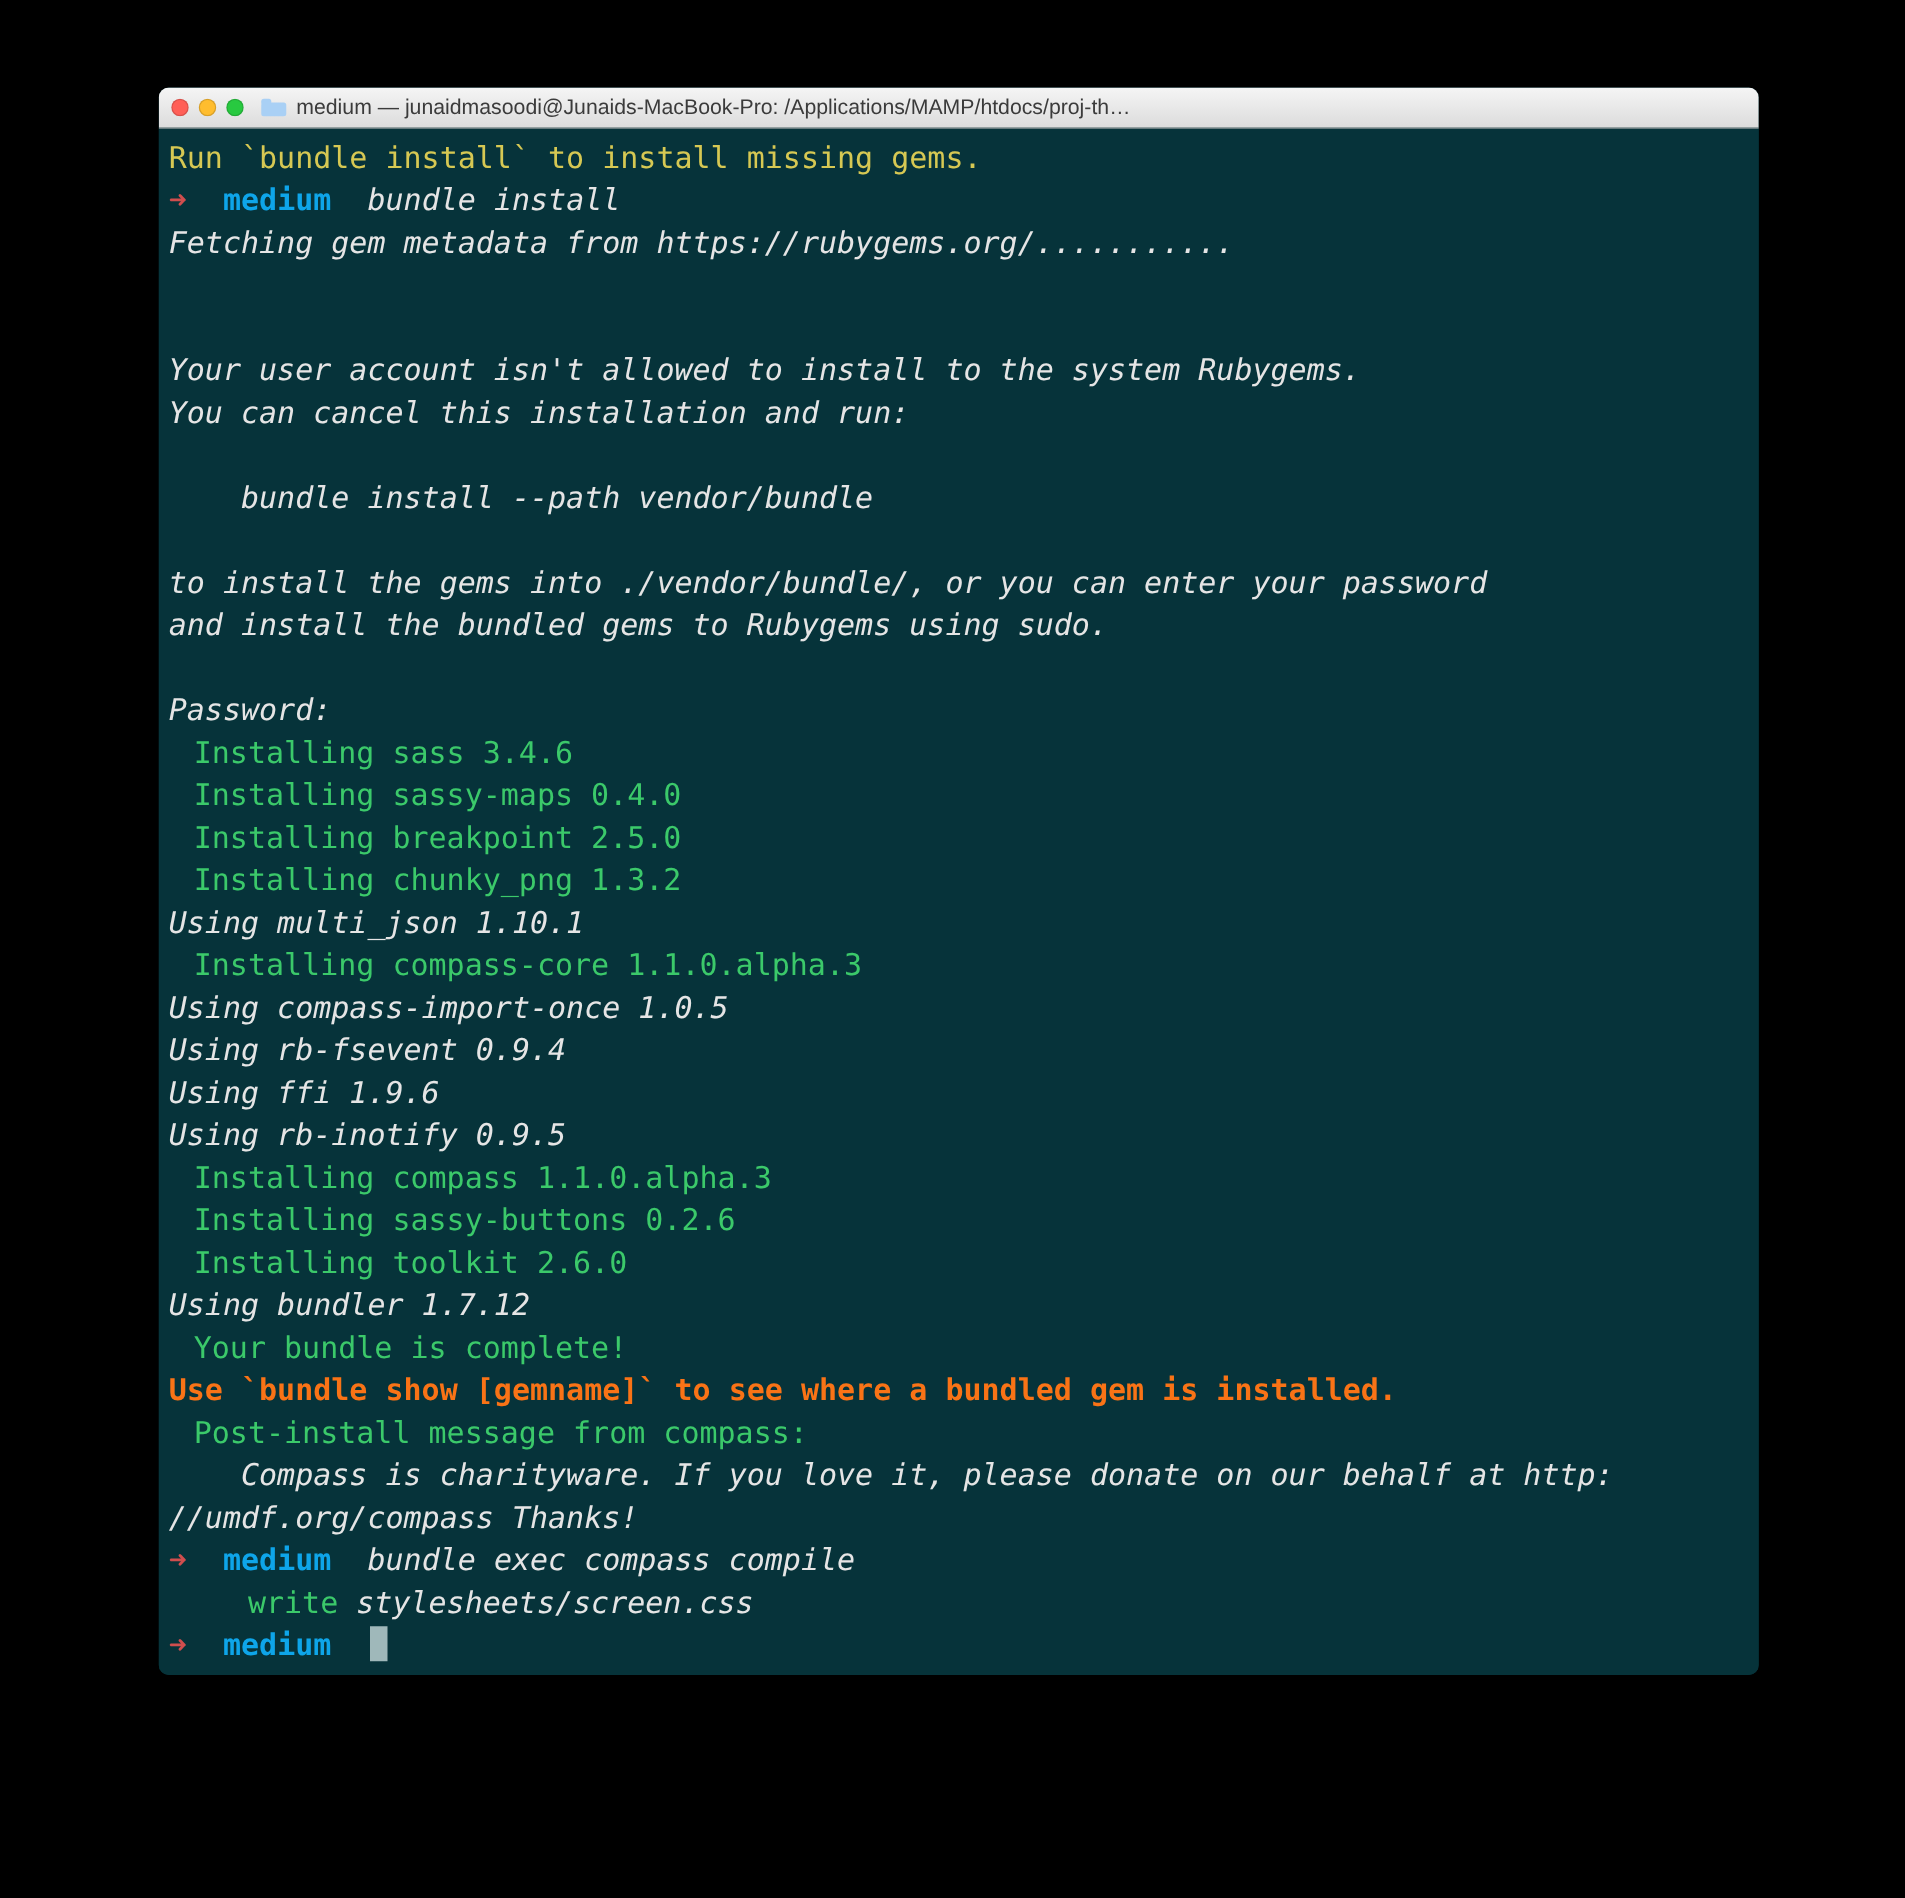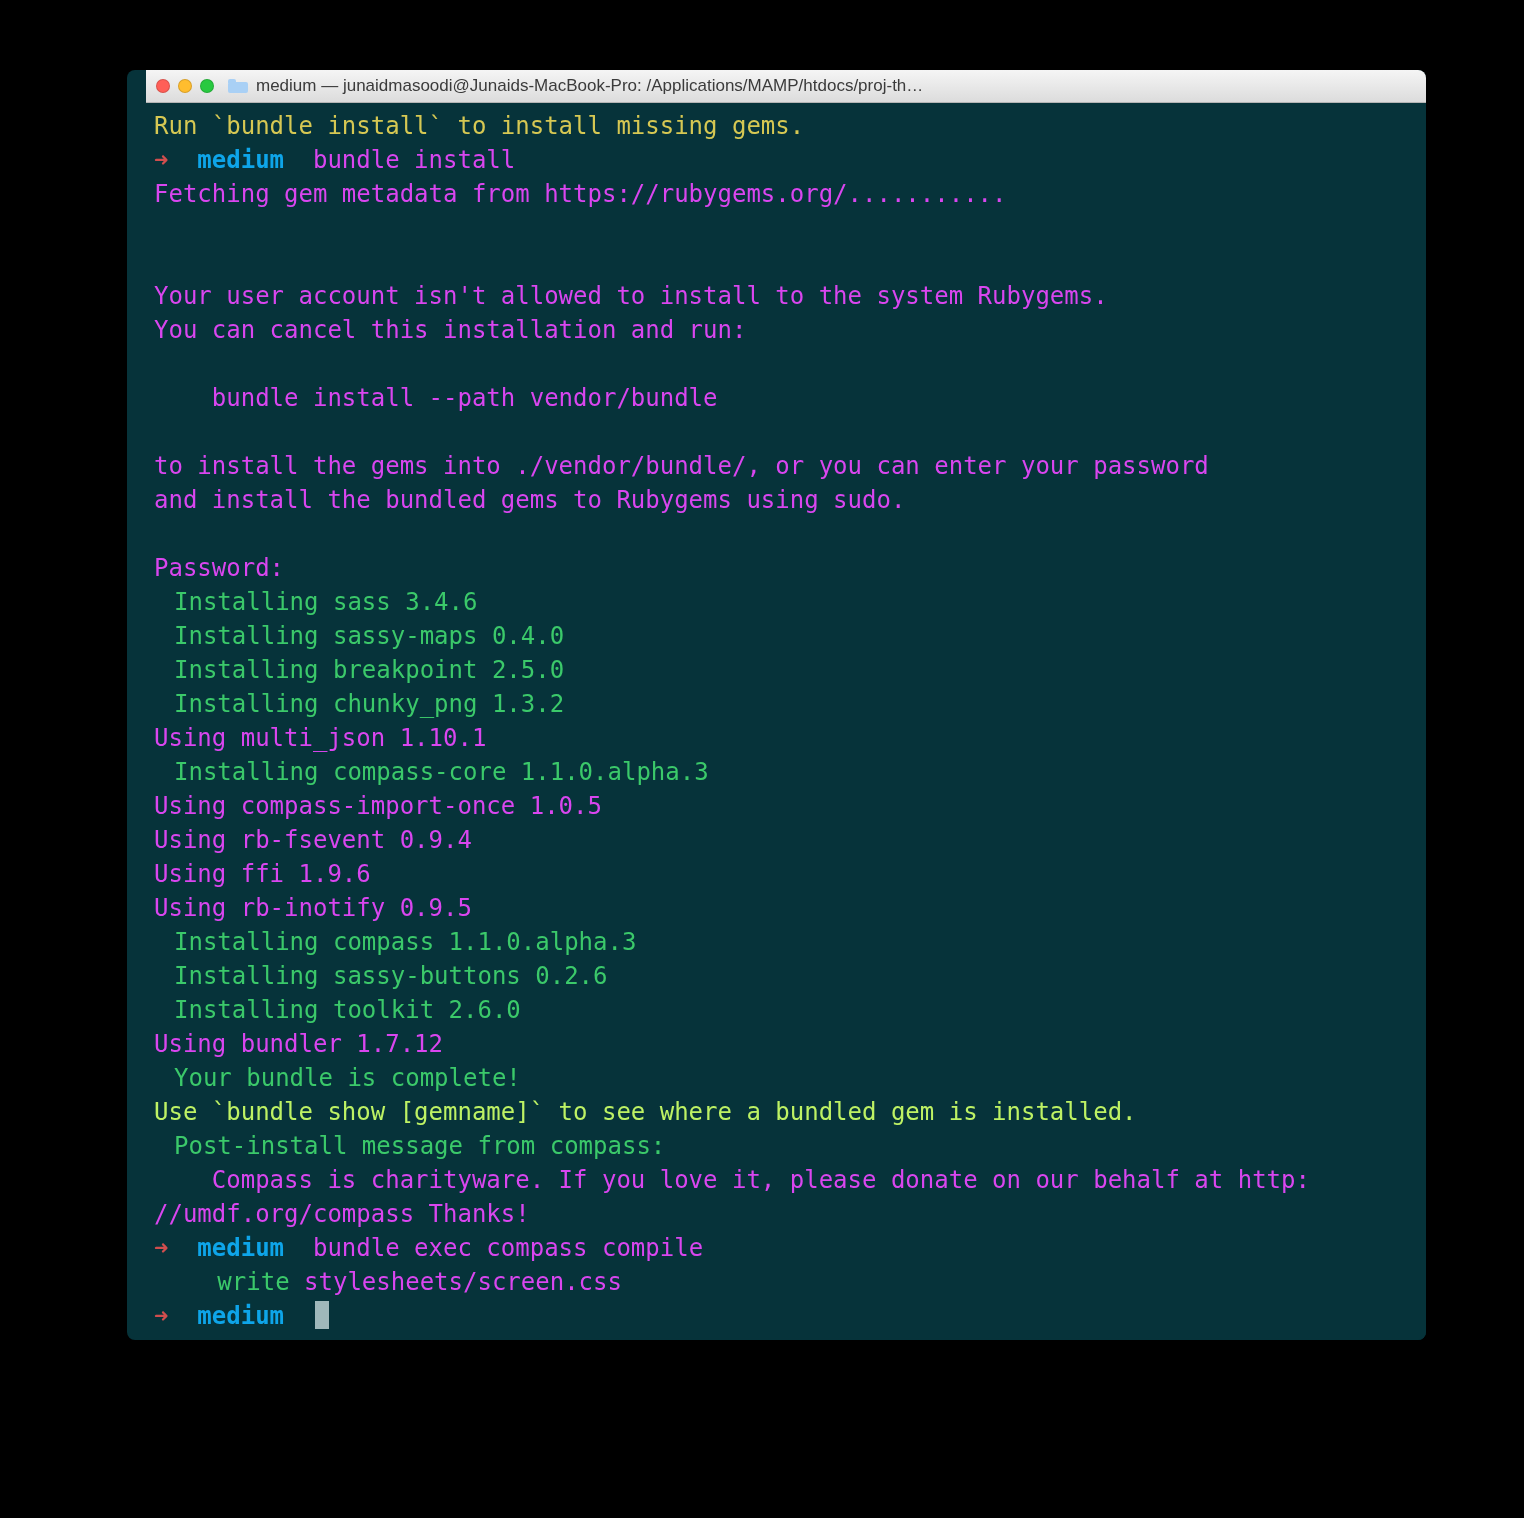"medium —" .window { padding-left: 19px -> none }
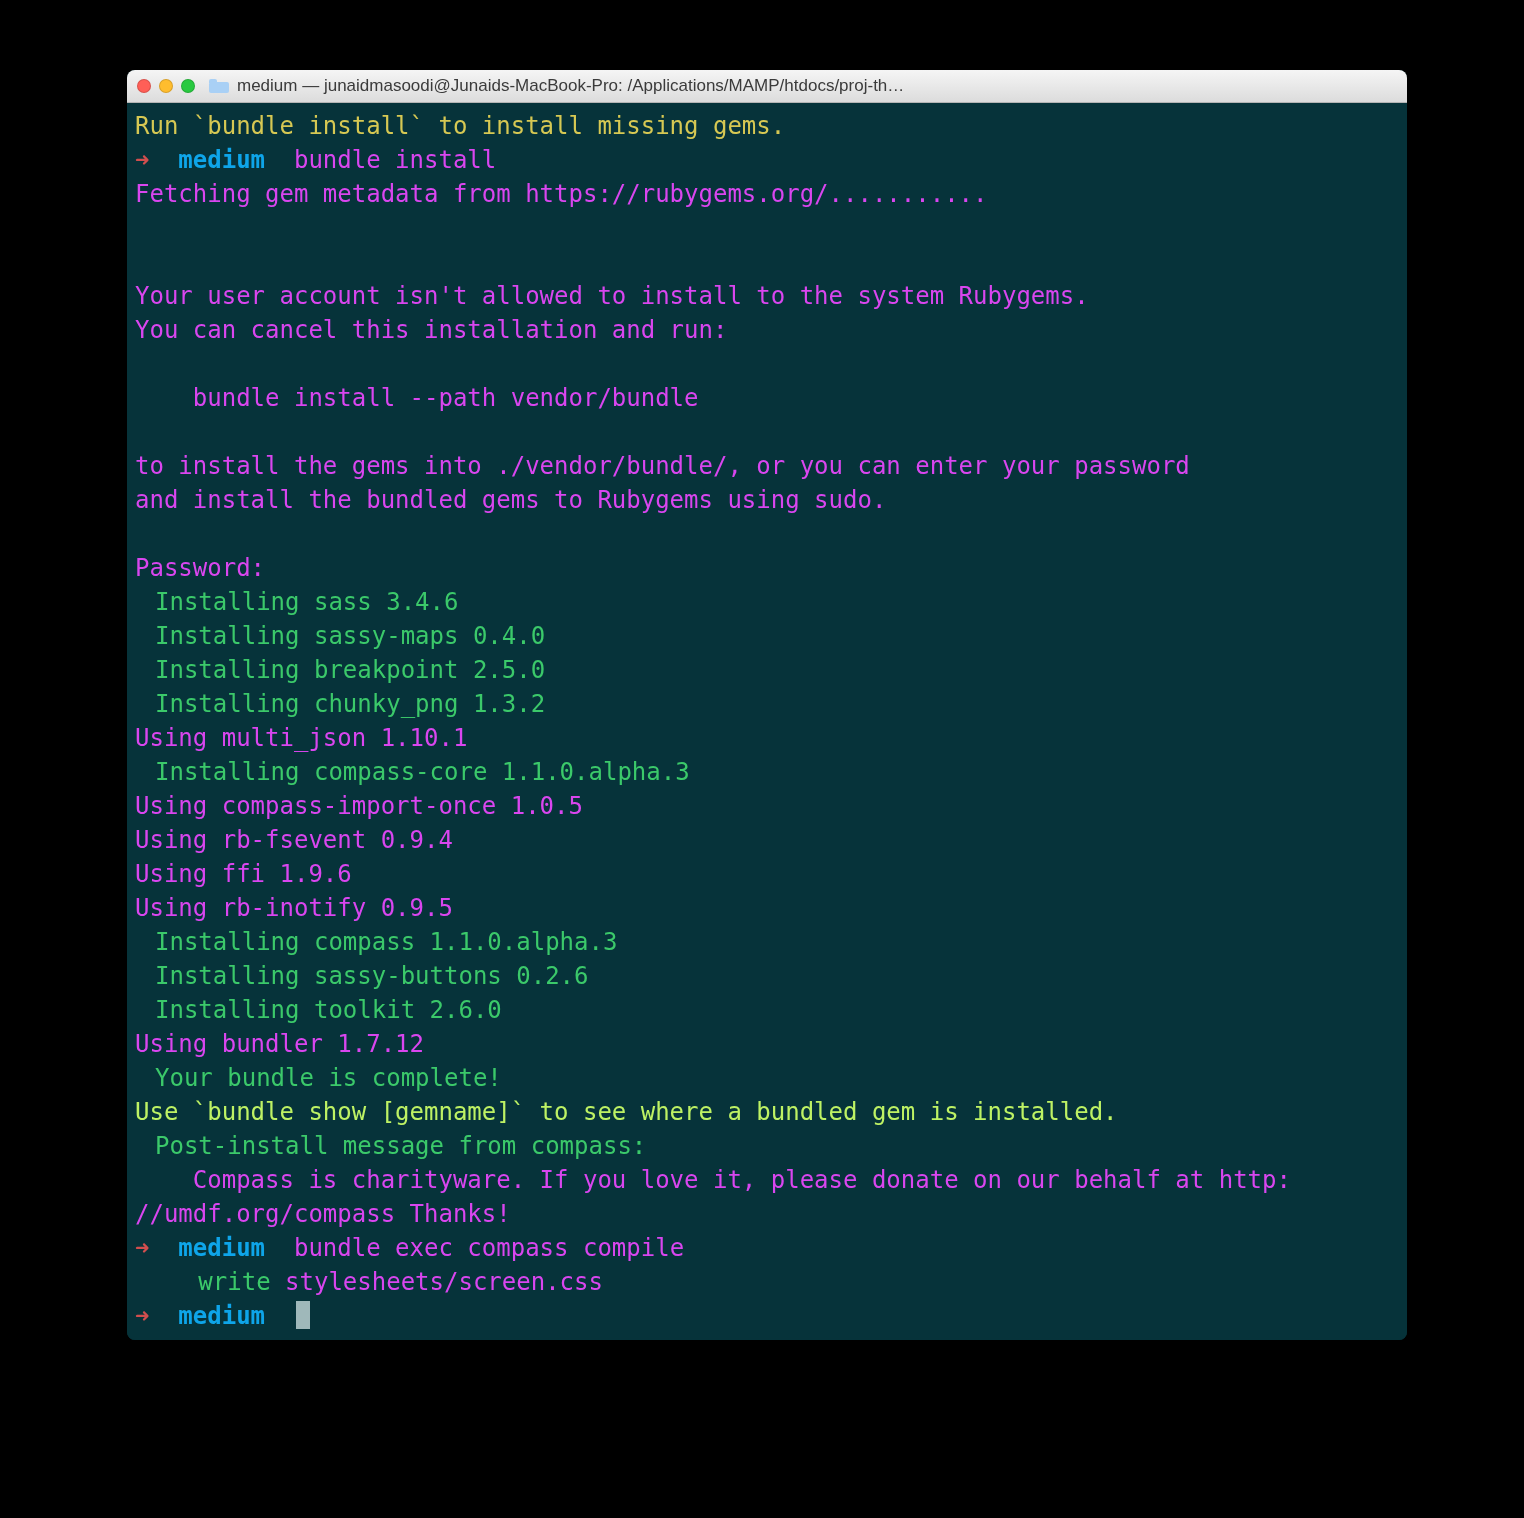"bundle install" .c-muted { color: #d946ef -> #e5e5e5; font-style: none -> italic }
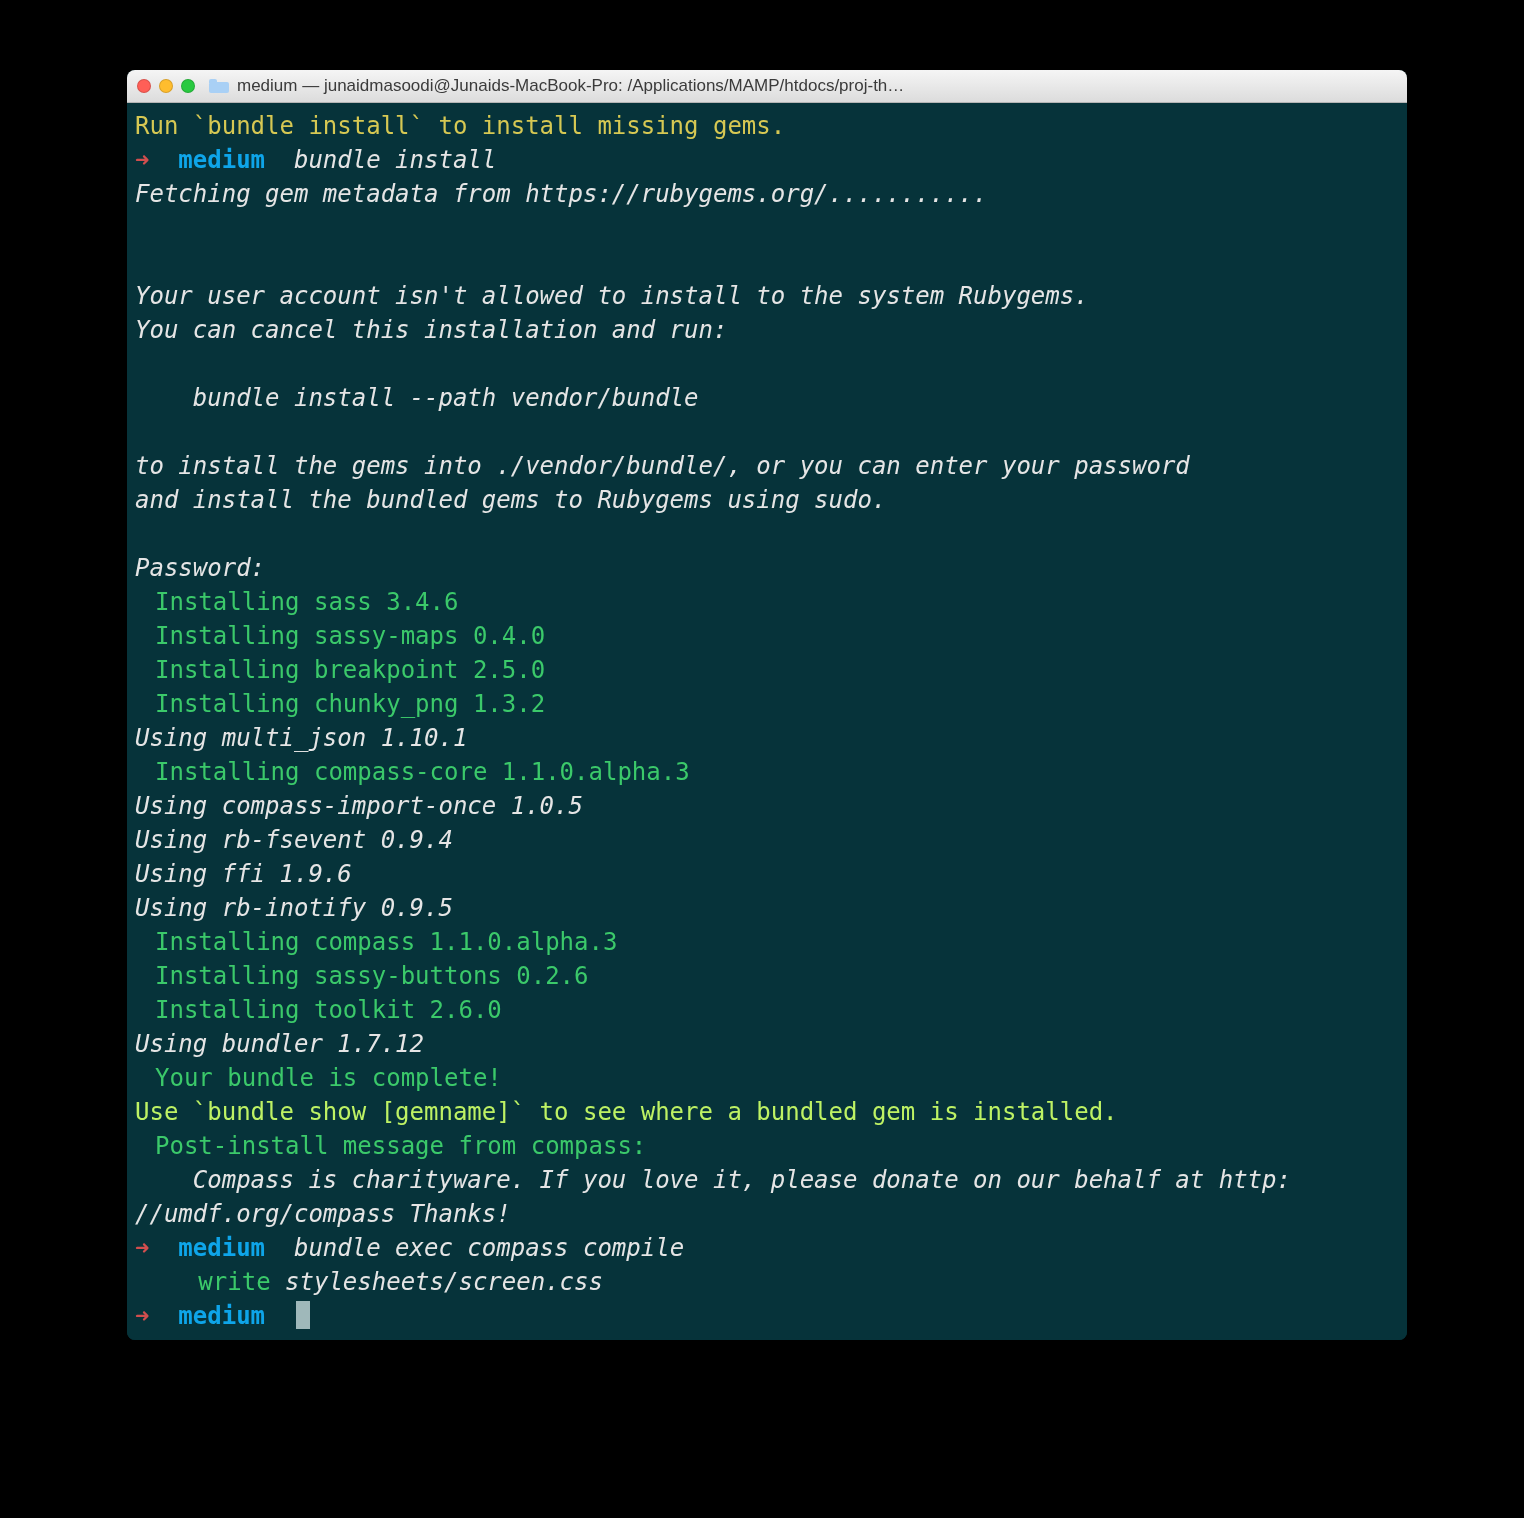"Use `bundle show [gemname]` to" .c-cyan { color: #bef264 -> #f97316; font-weight: none -> bold }
